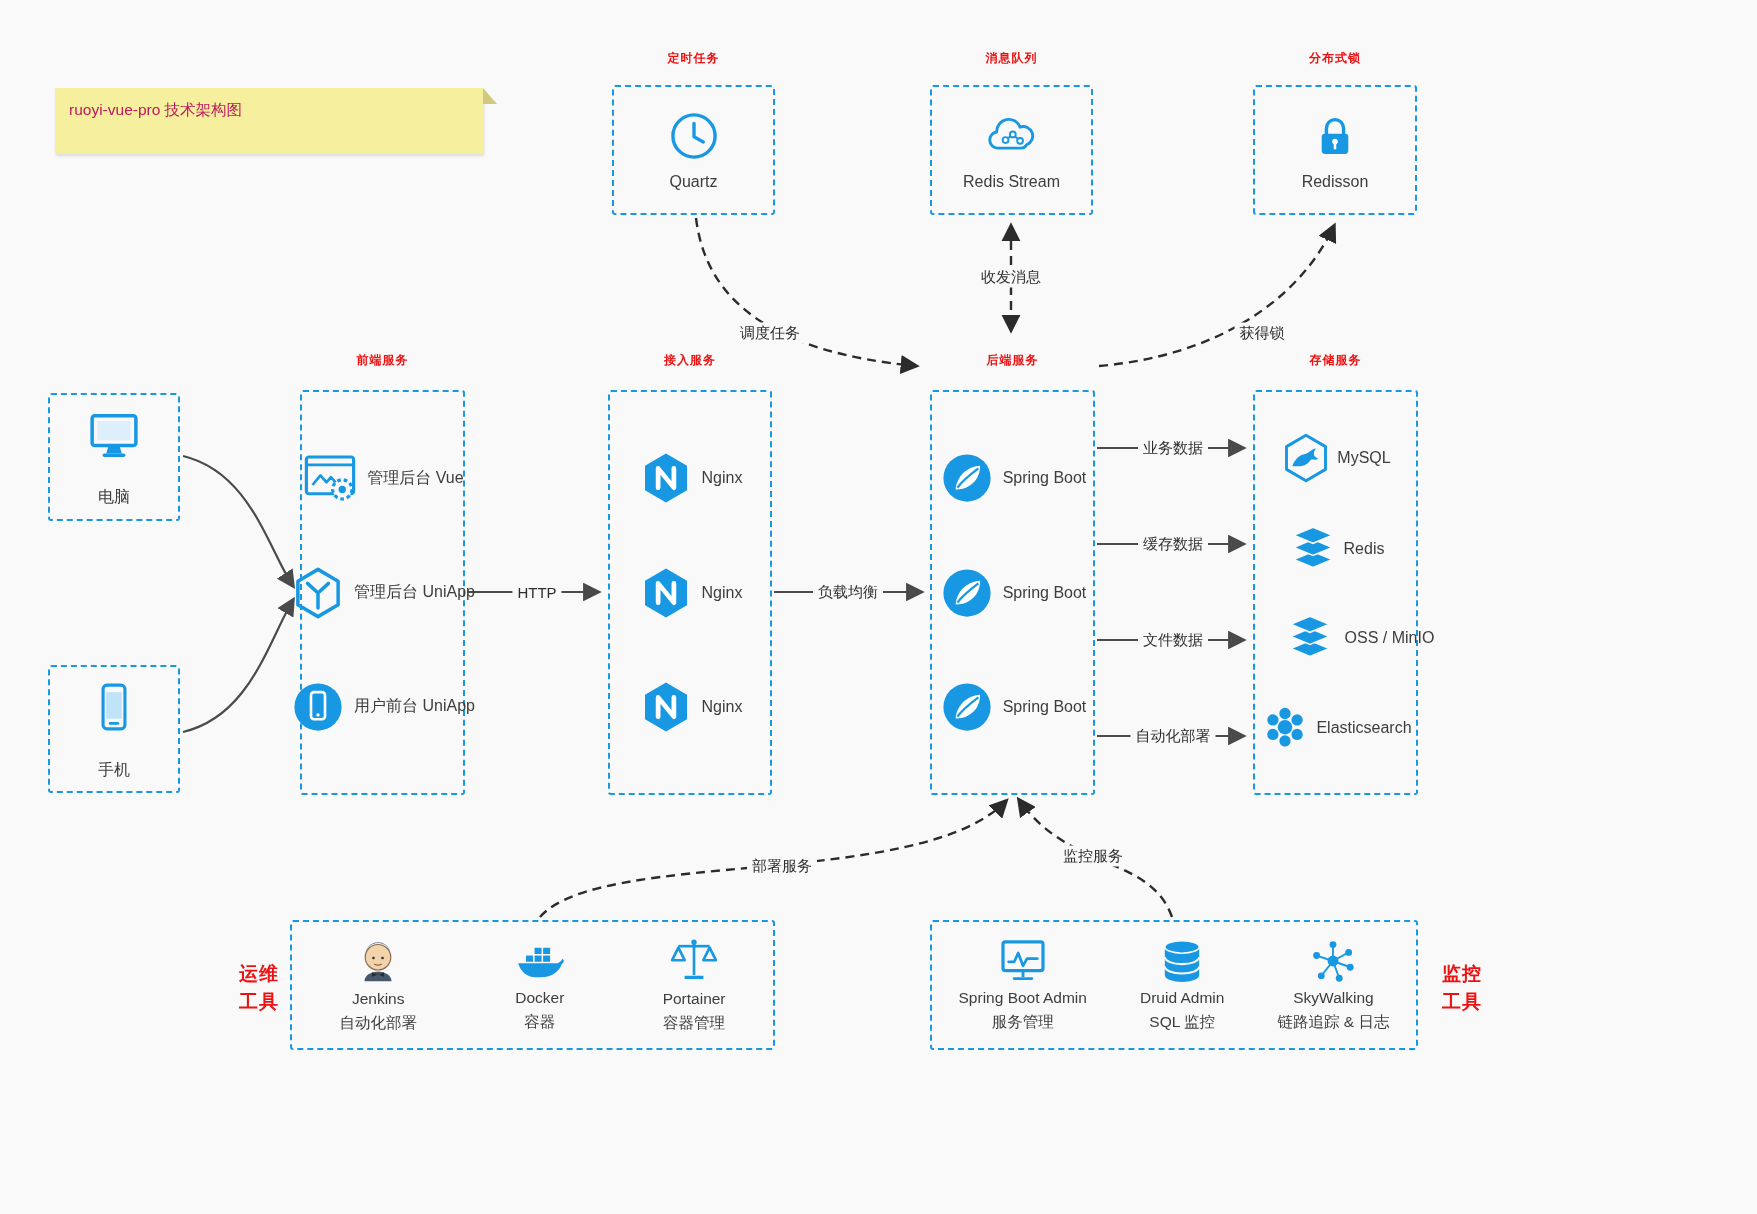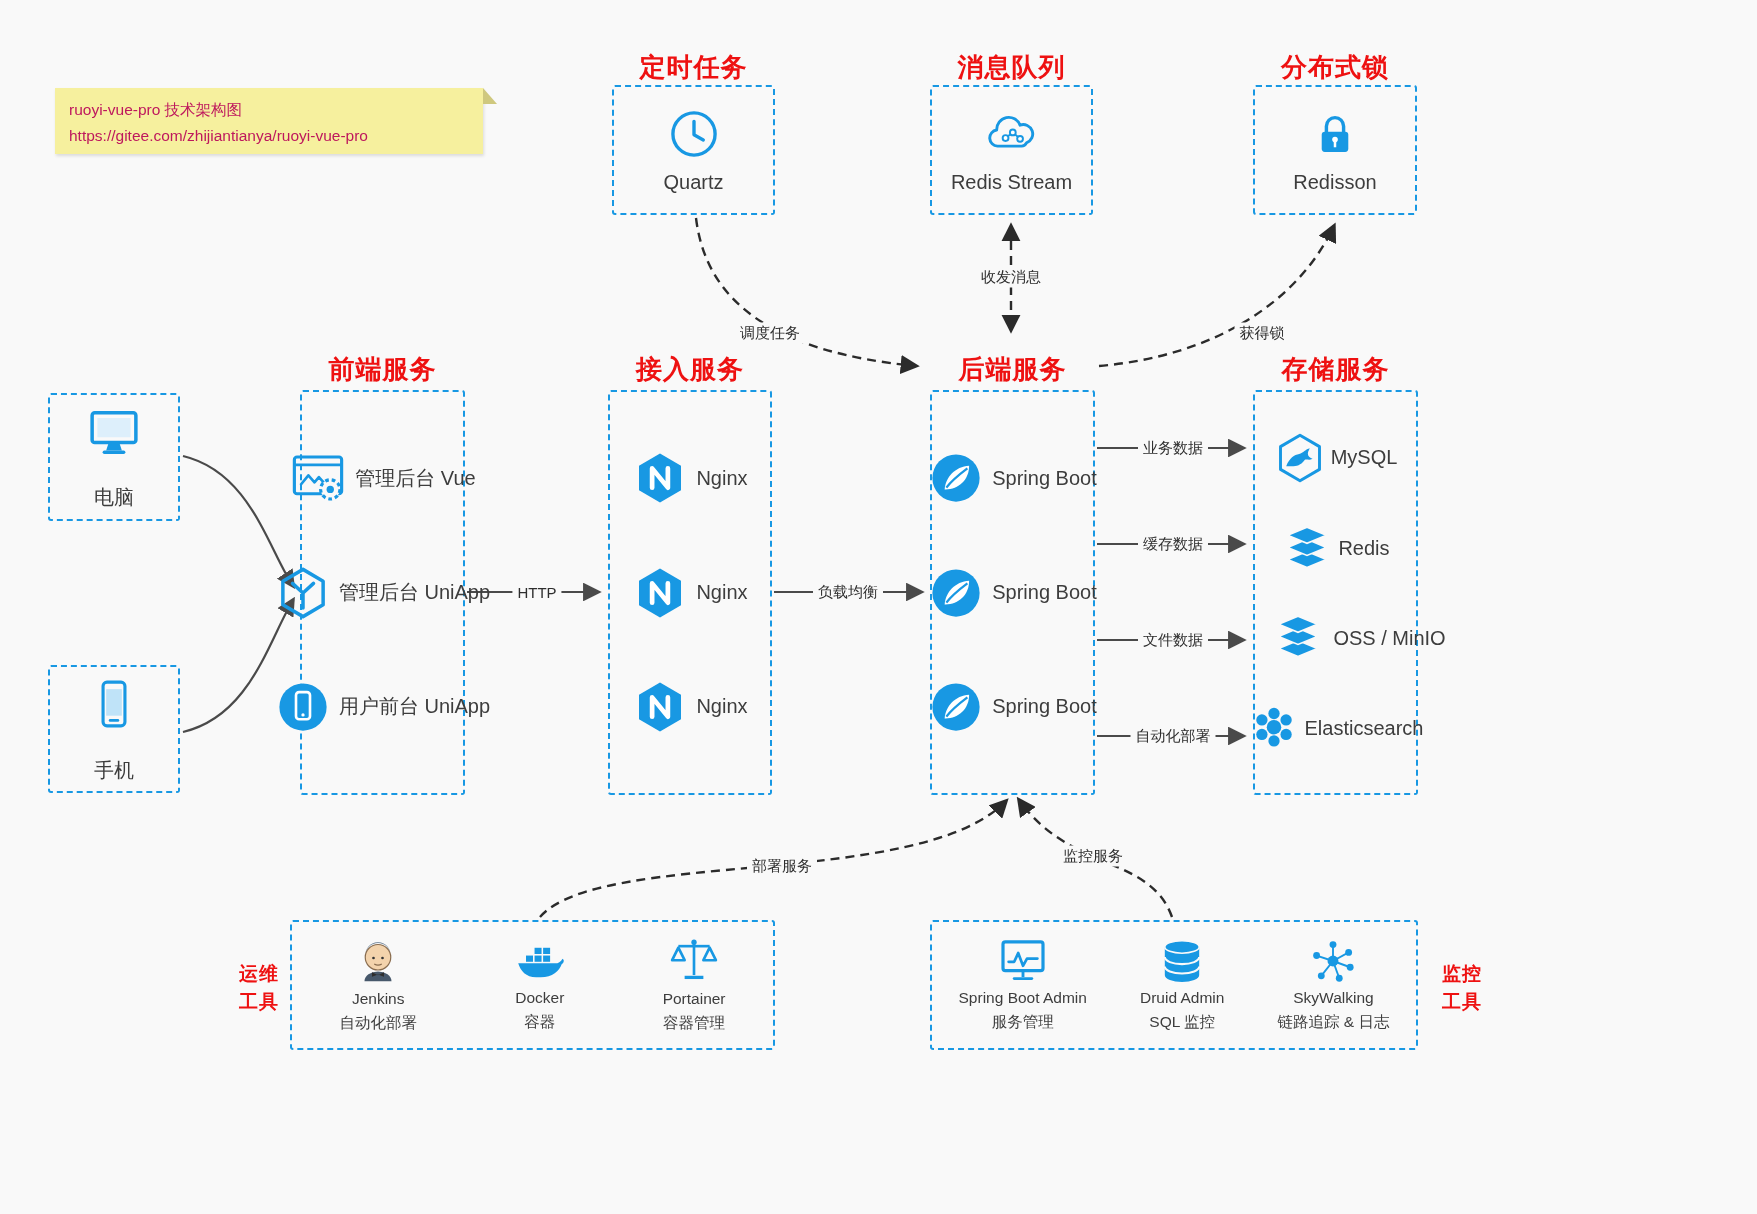"定时任务" .col-title { font-size: 26px -> 12px }
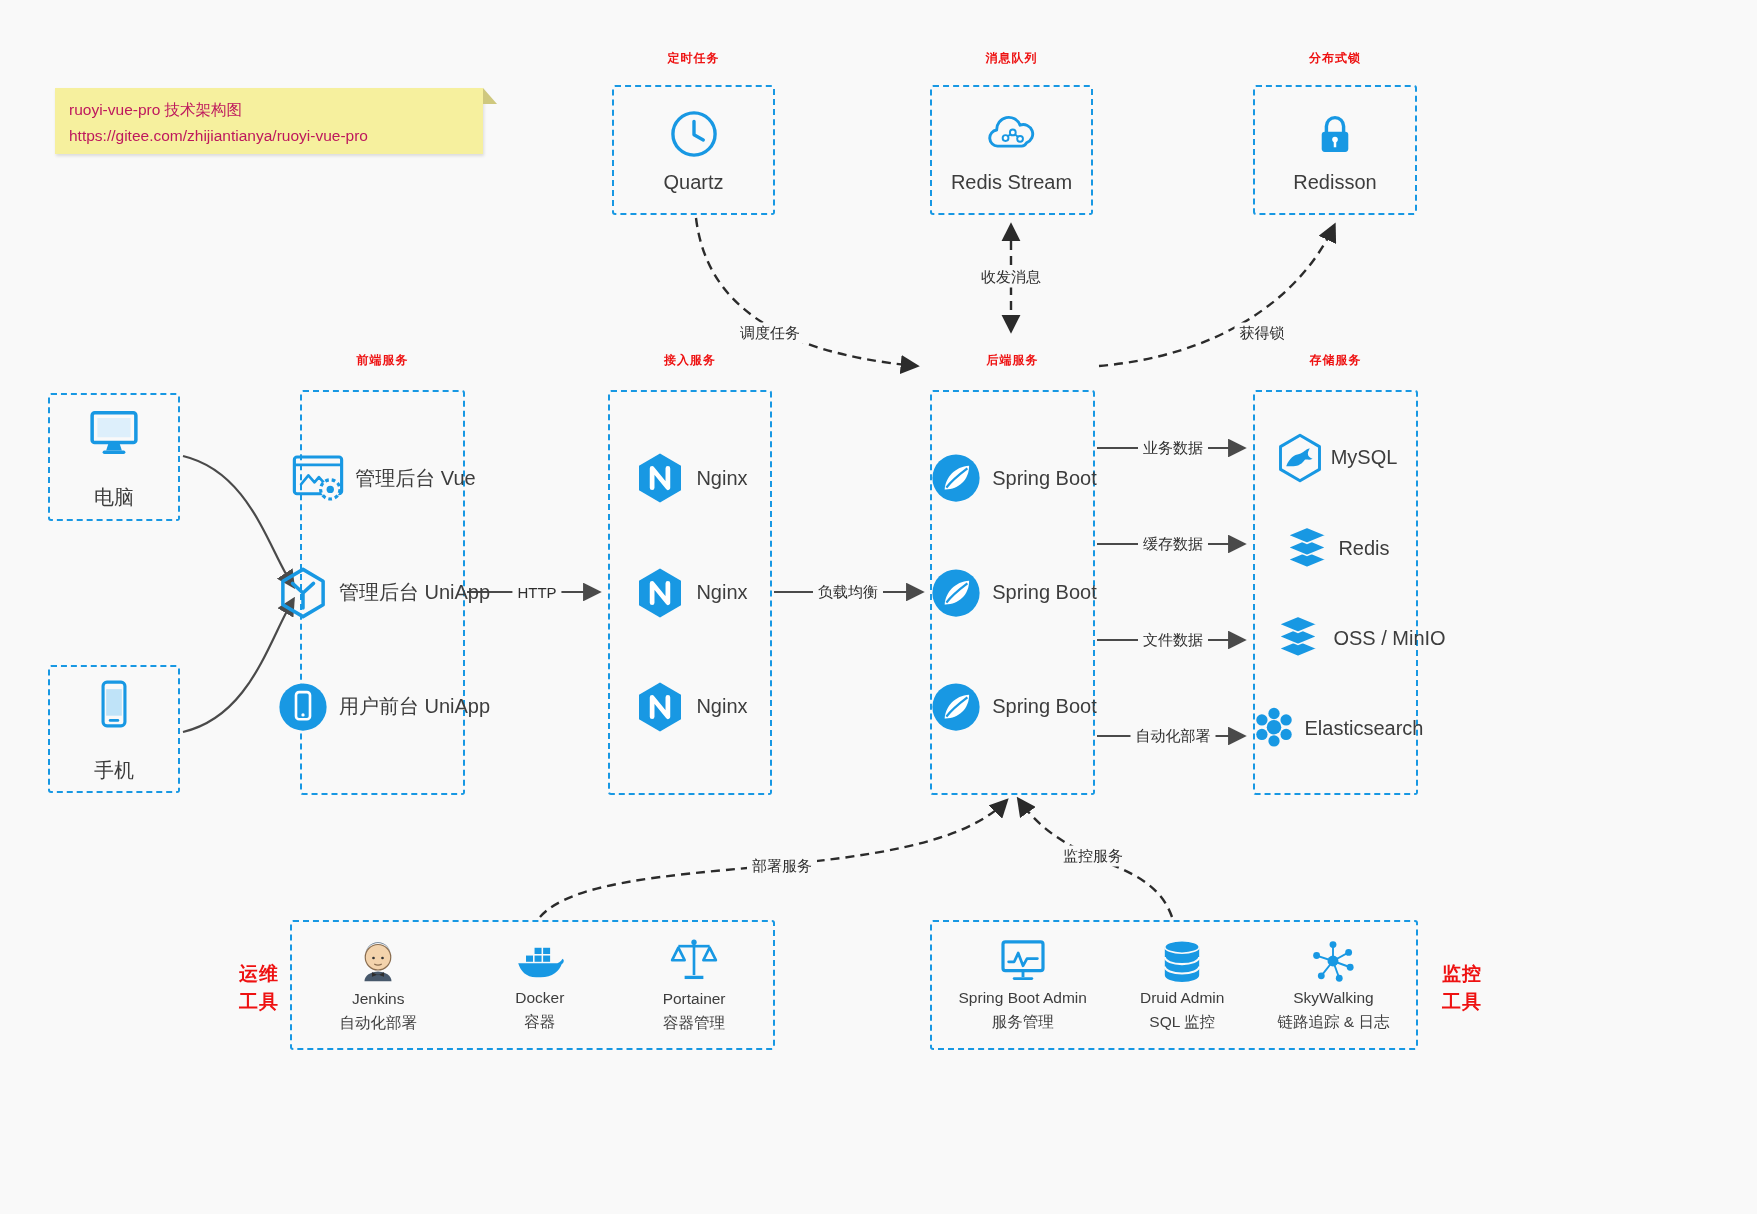"https://gitee.com/zhijiantianya/ruoyi-vu" div { html: <div>https://gitee.com/zhijiantianya/ruoyi-vue-pro</div> -> none }
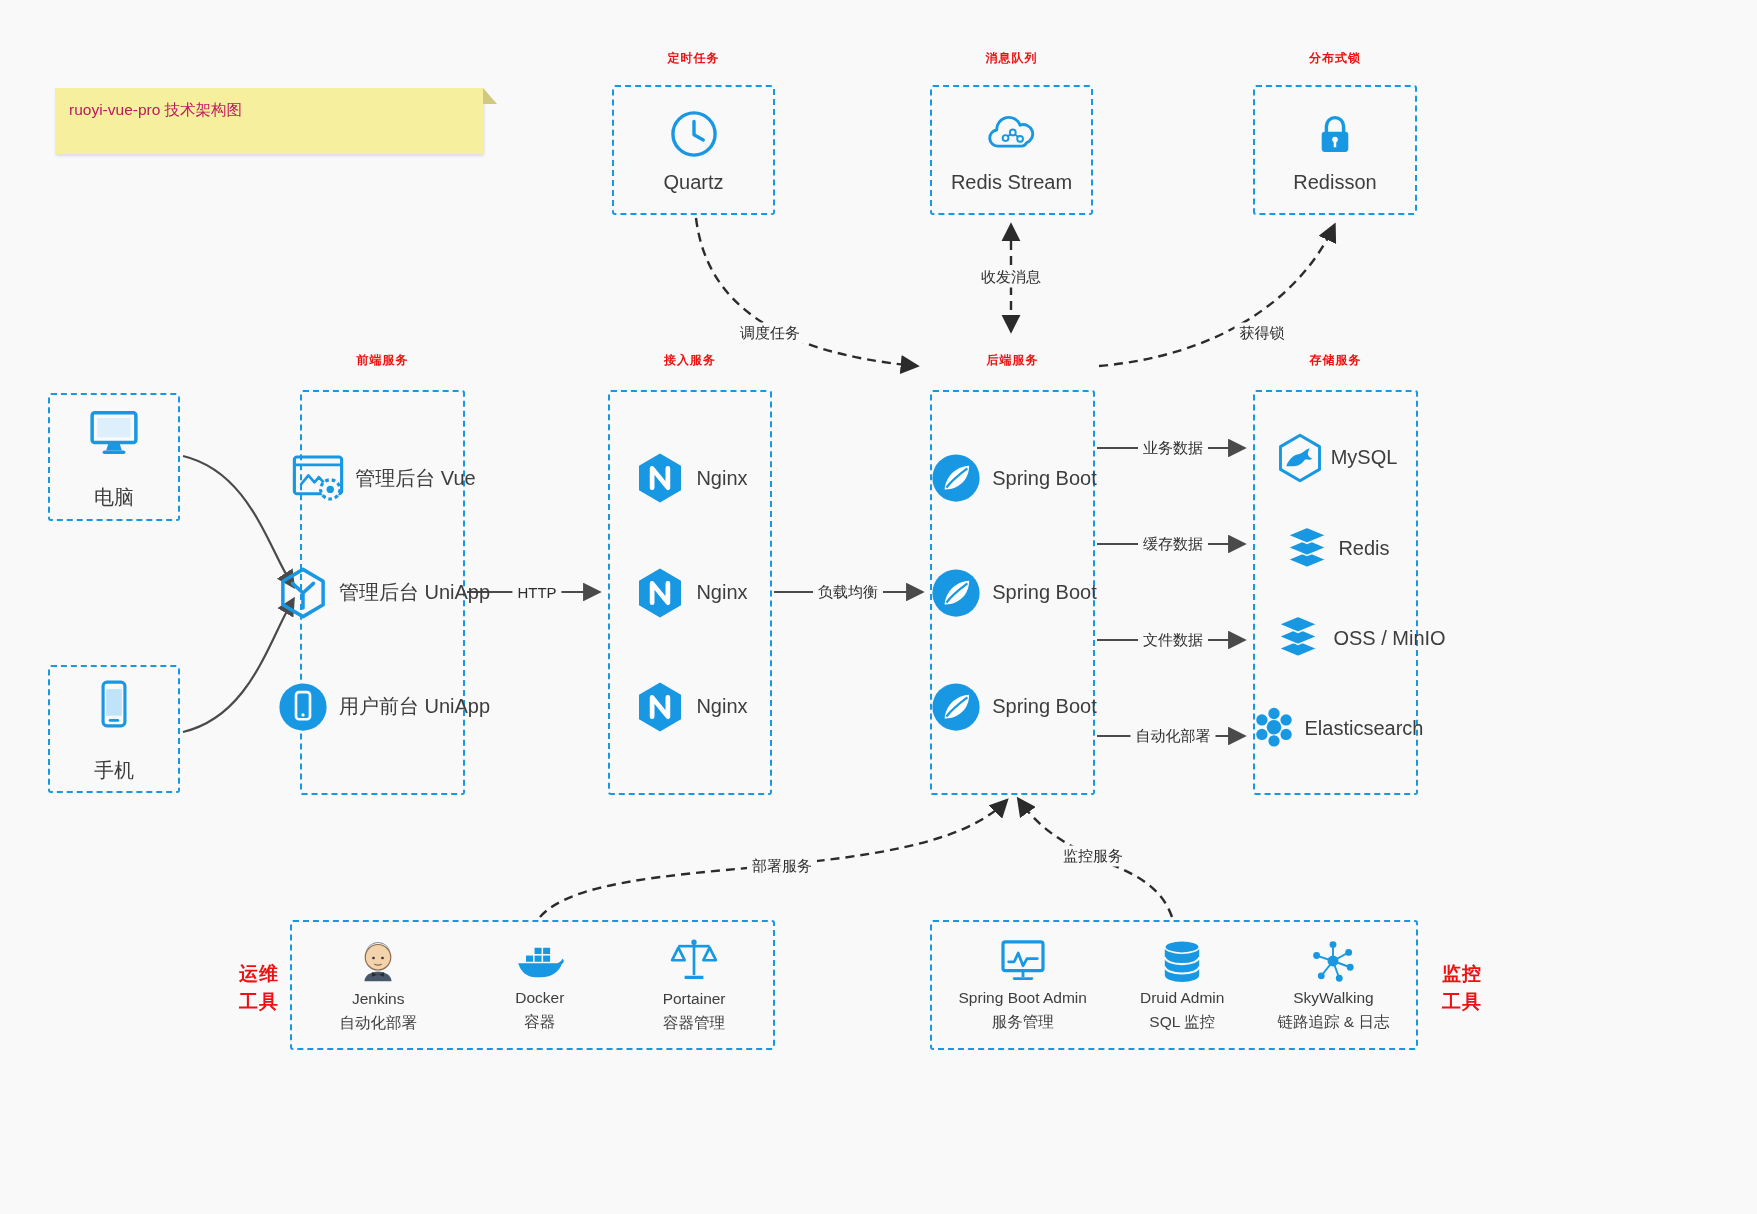"Quartz" .node-label { font-size: 20px -> 16px }
